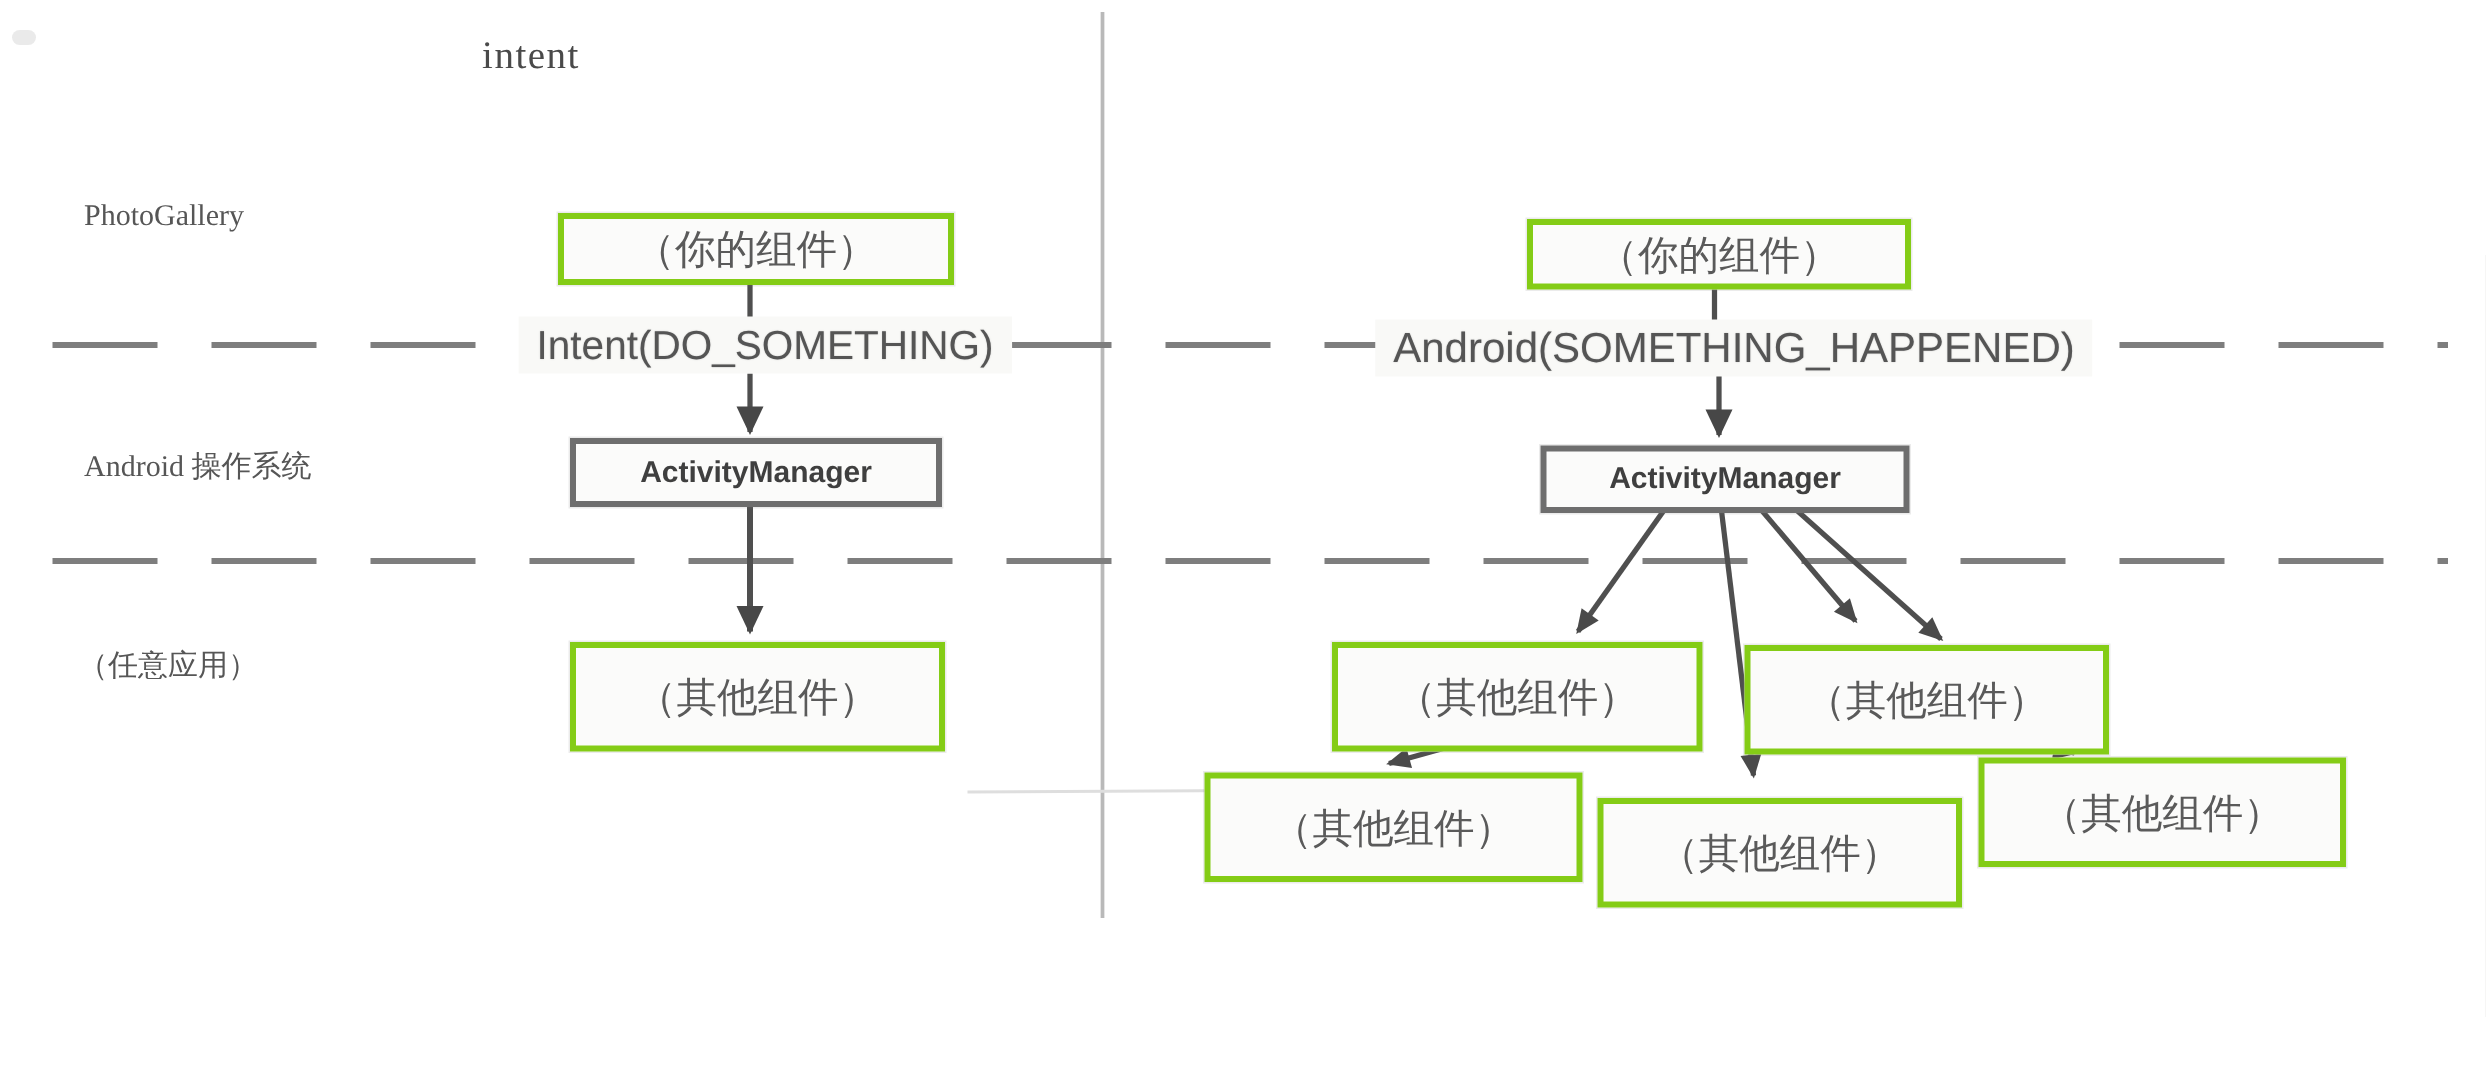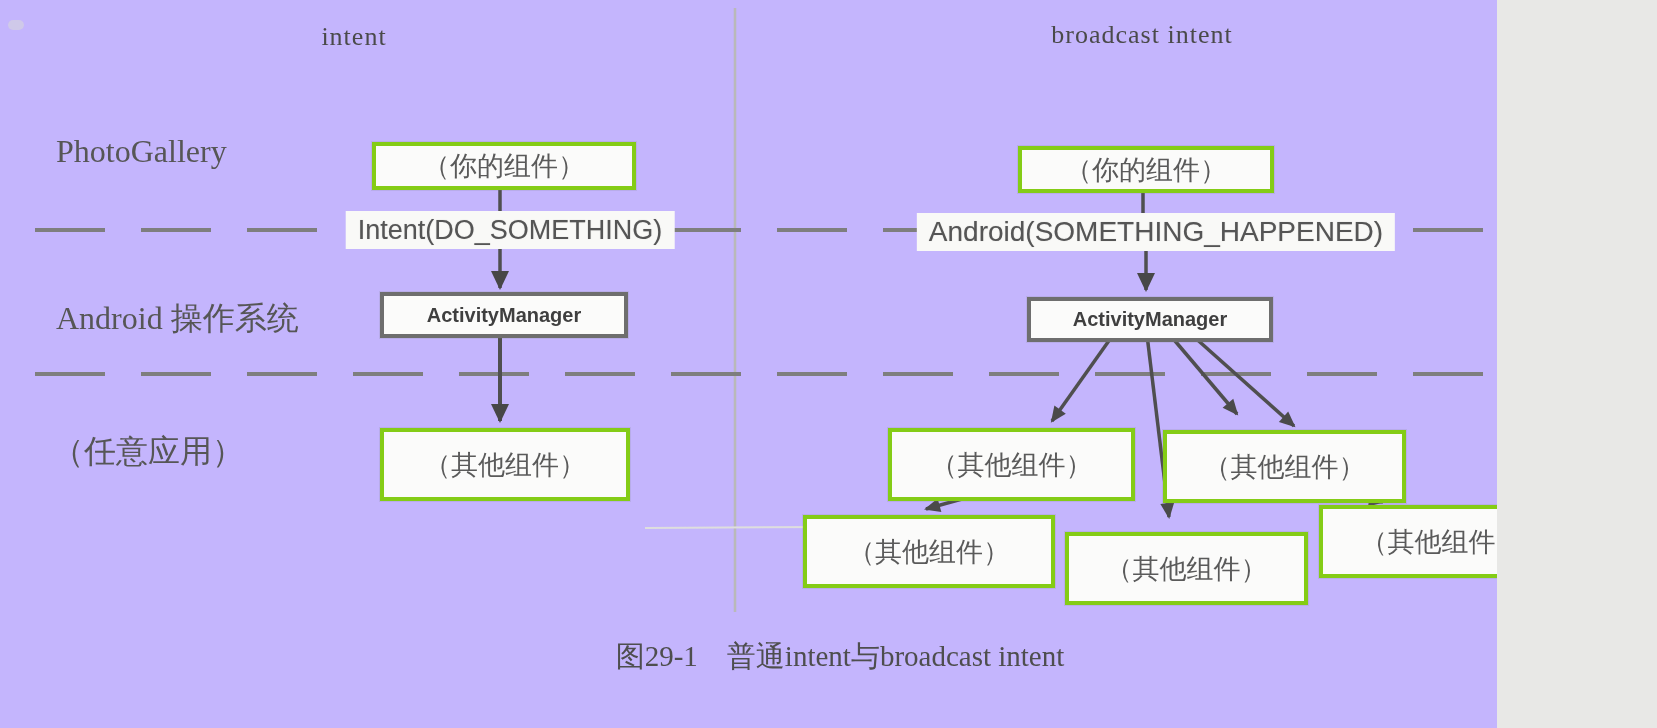"intent" .canvas { background: #c4b5fd -> #ffffff; width: 1497px -> 1657px }
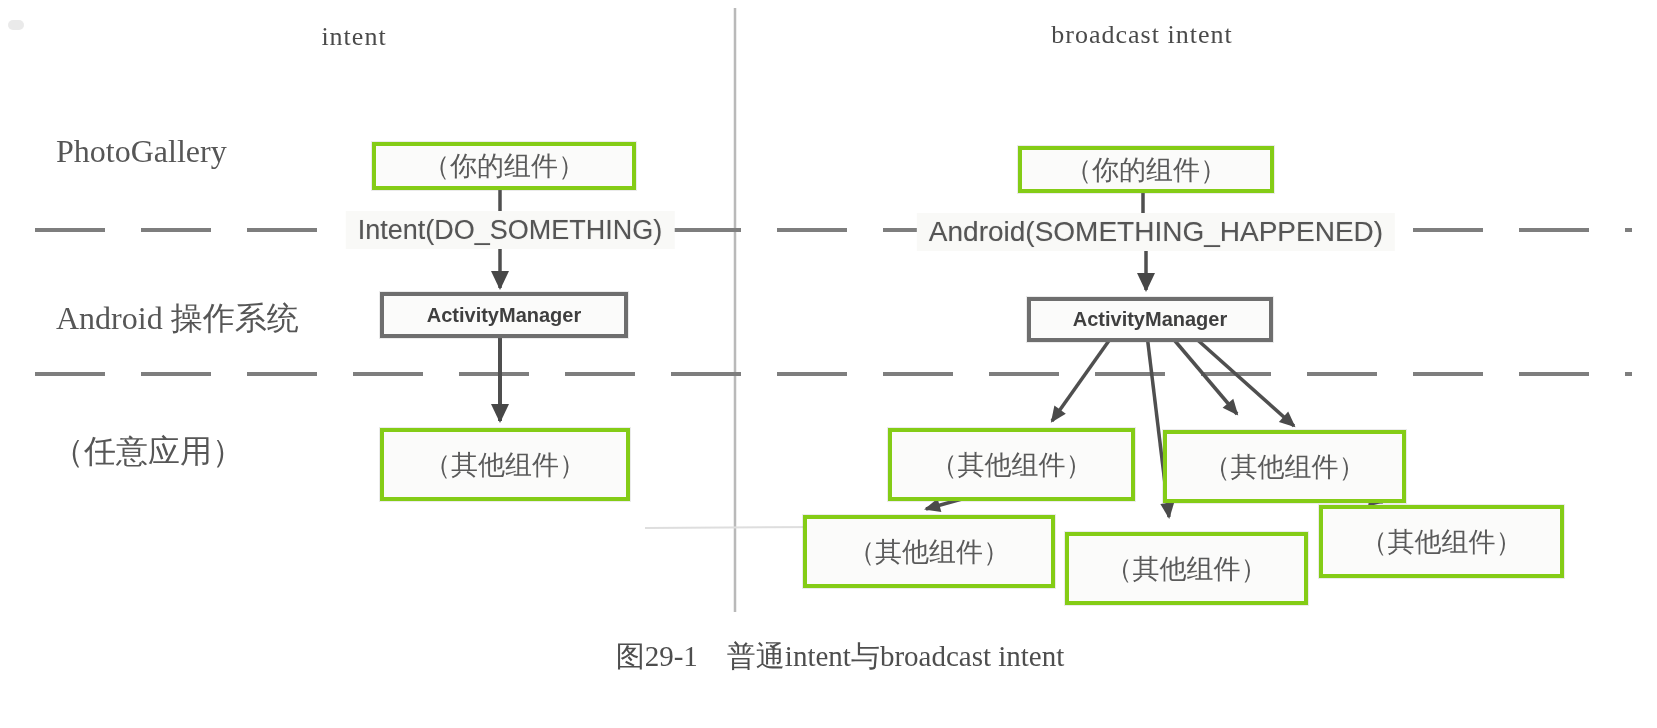"broadcast intent" div.txt { html: <div>broadcast intent</div> -> none }
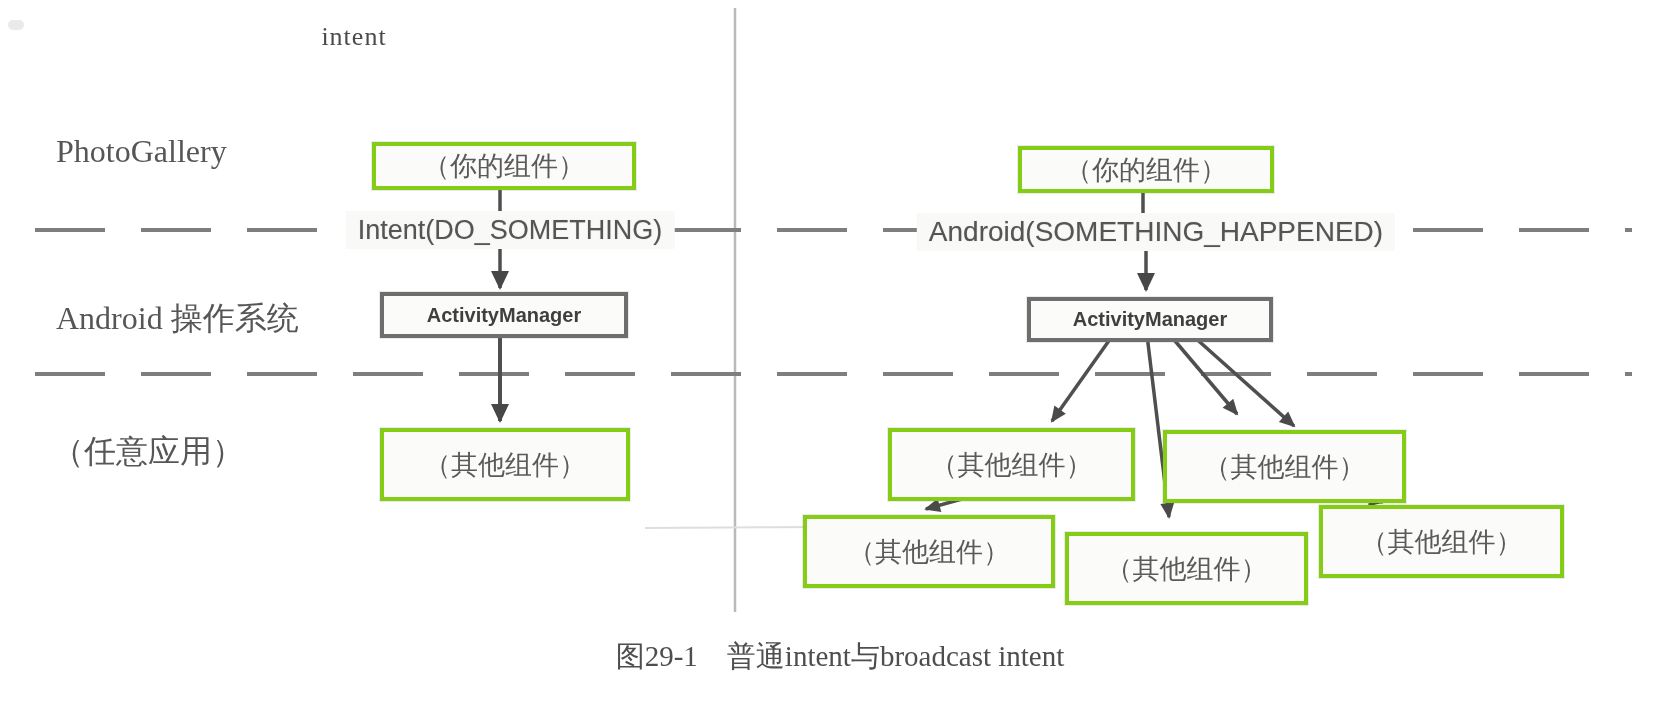"PhotoGallery" .layer-label { font-size: 32px -> 20px }
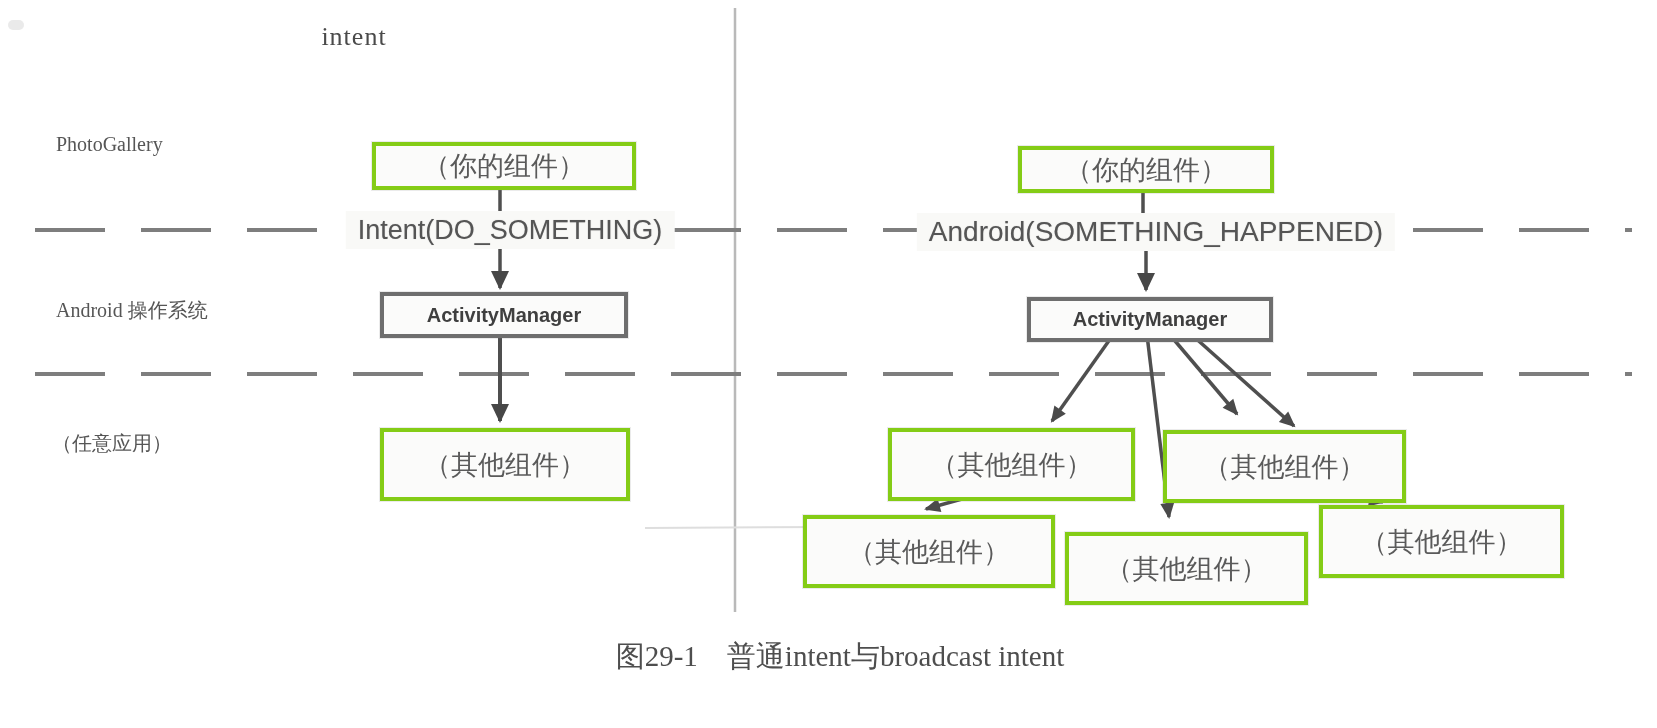"图29-1 普通intent与broadcast intent" div.txt { html: <div>图29-1 普通intent与broadcast intent</div> -> none }
